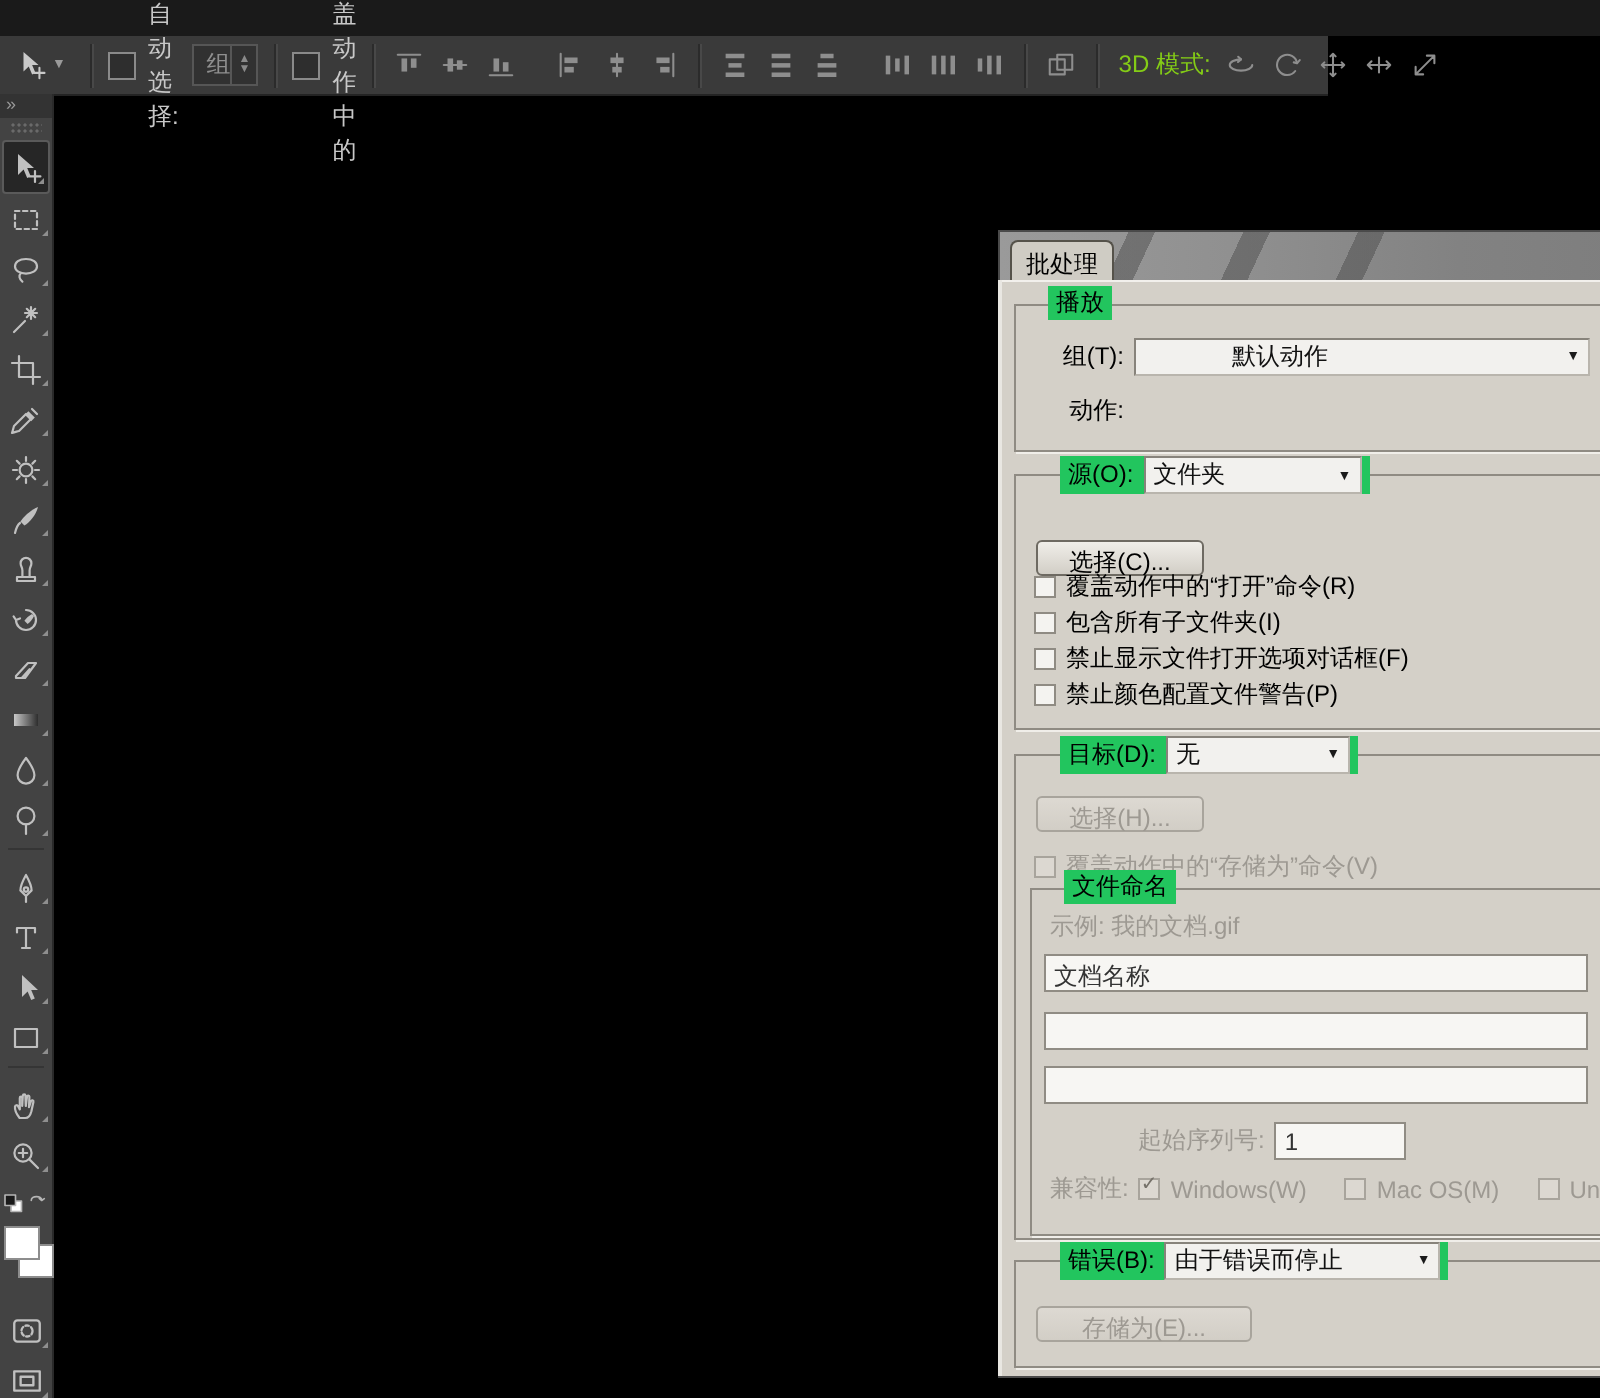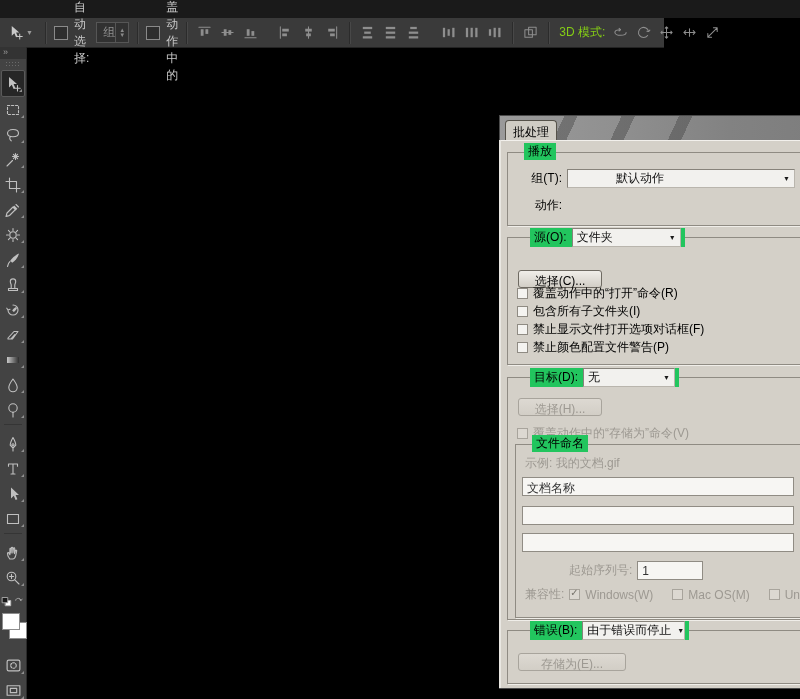"由于错误而停止" div.select { width: 103px -> 138px }
